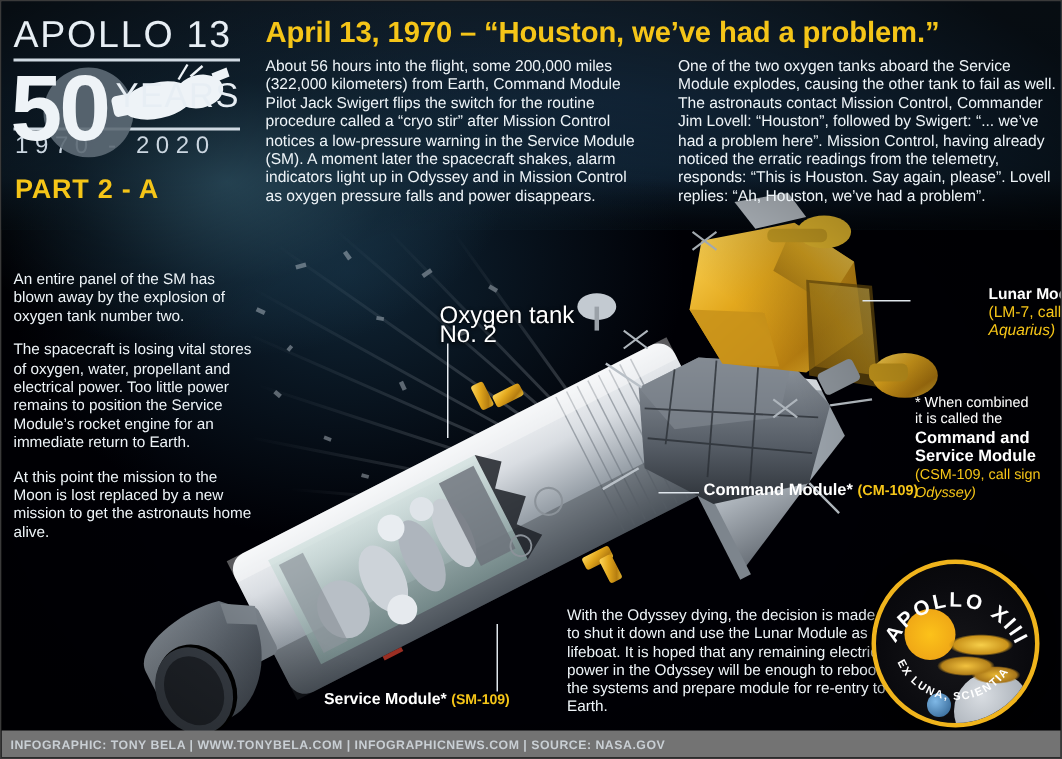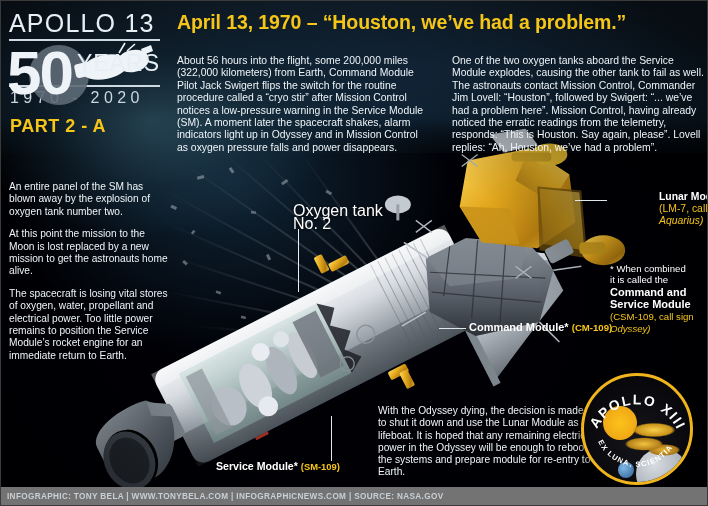"About 56 hours into the" .hcols { top: 54px -> 38px }
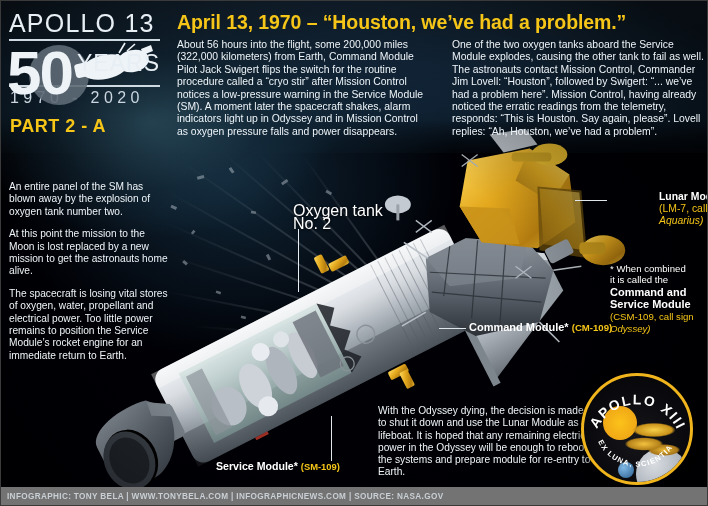"At this point the mission" p { order: before "The spacecraft is losing vital" -> after "The spacecraft is losing vital" }
